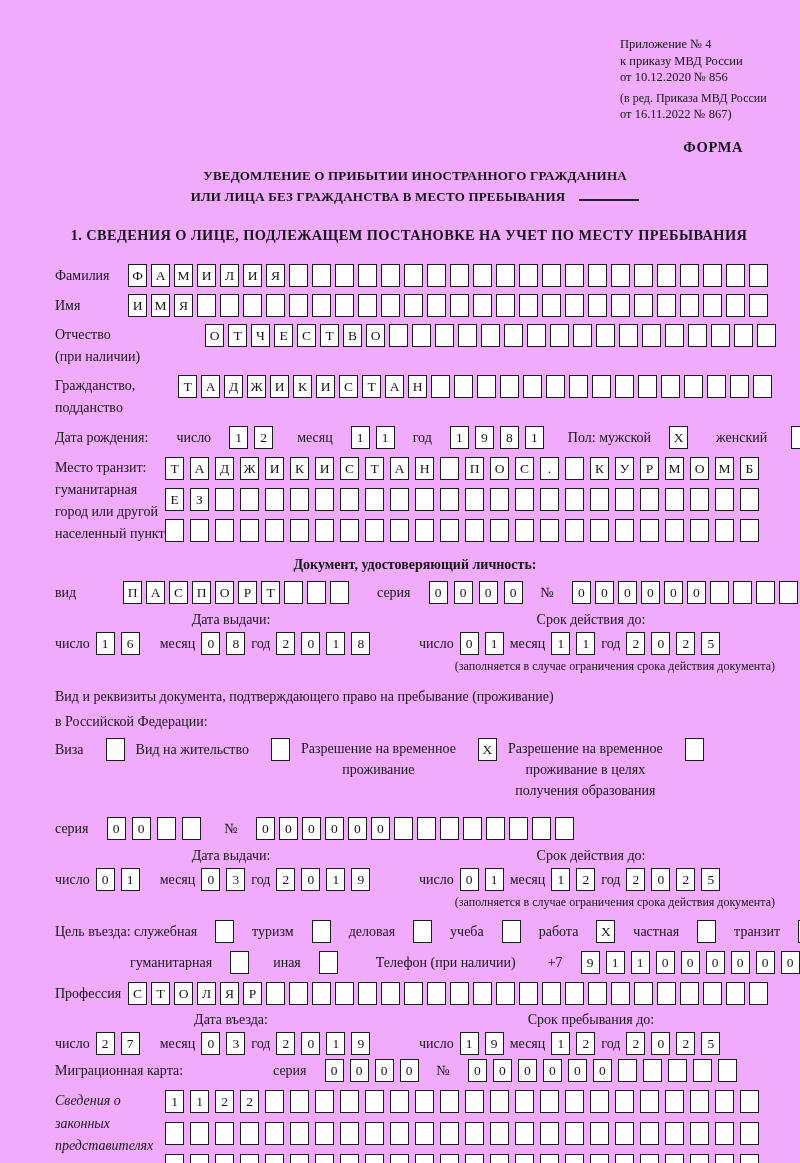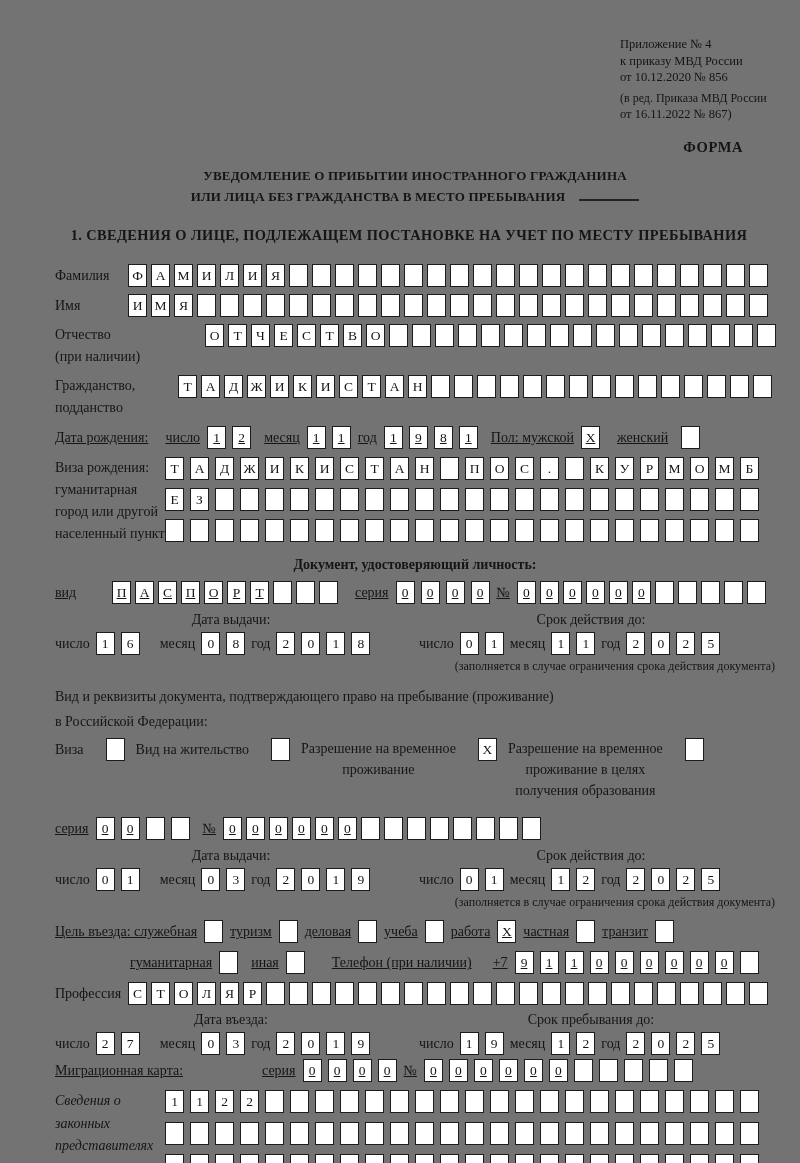"Приложение № 4" .page { background: #737373 -> #f0abfc }
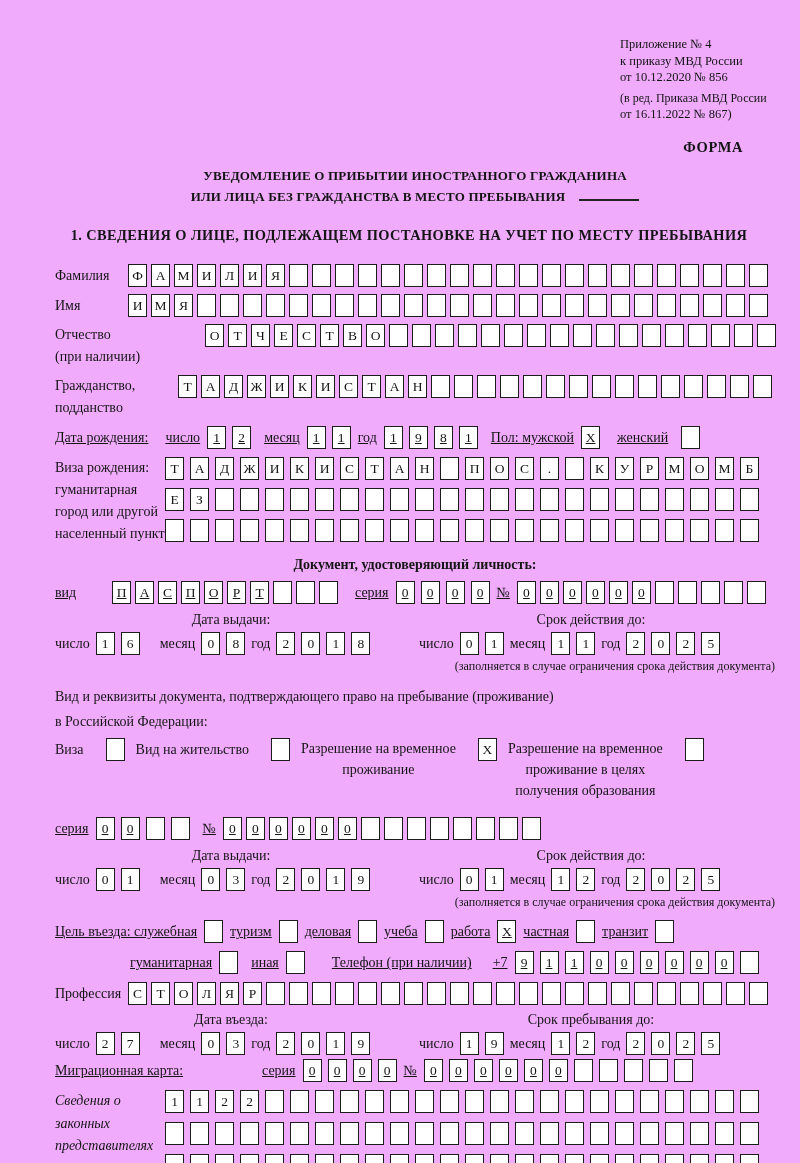"Дата рождения:" .inline-row { gap: 7px -> 18px; text-decoration: underline -> none }
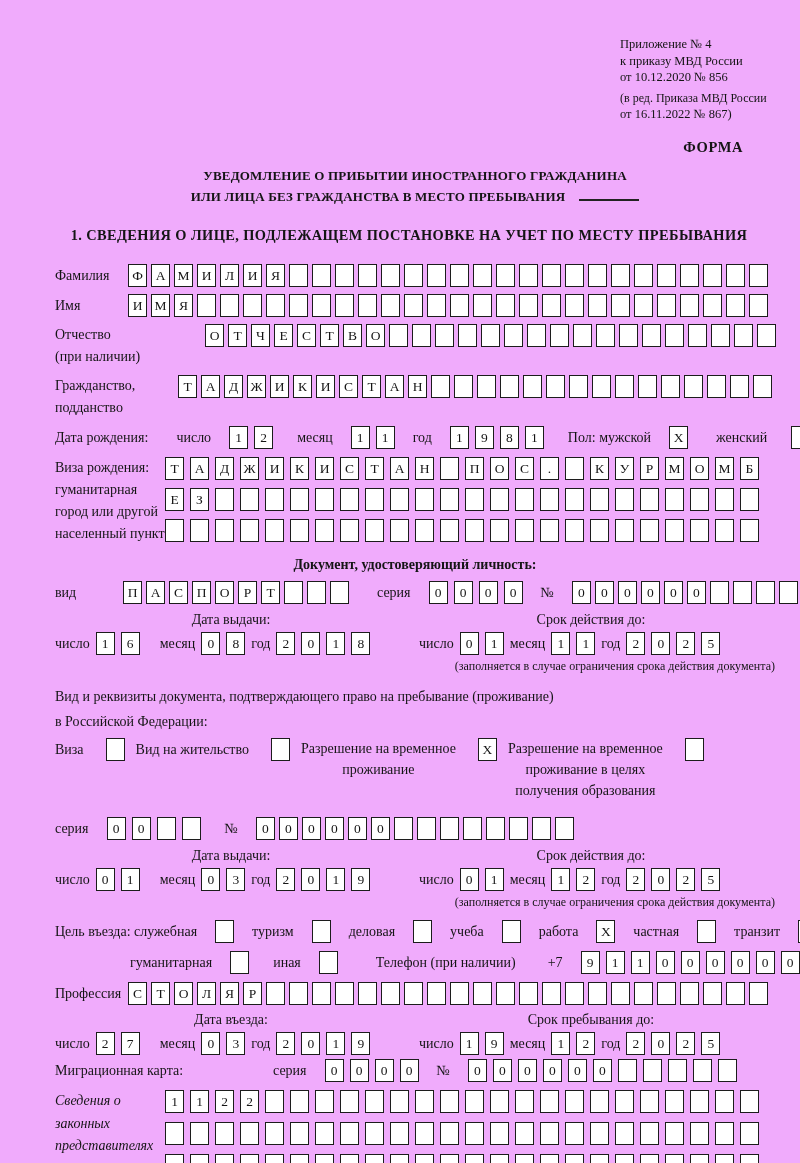"Виза рождения:" div { text: Виза рождения -> Место транзит }
